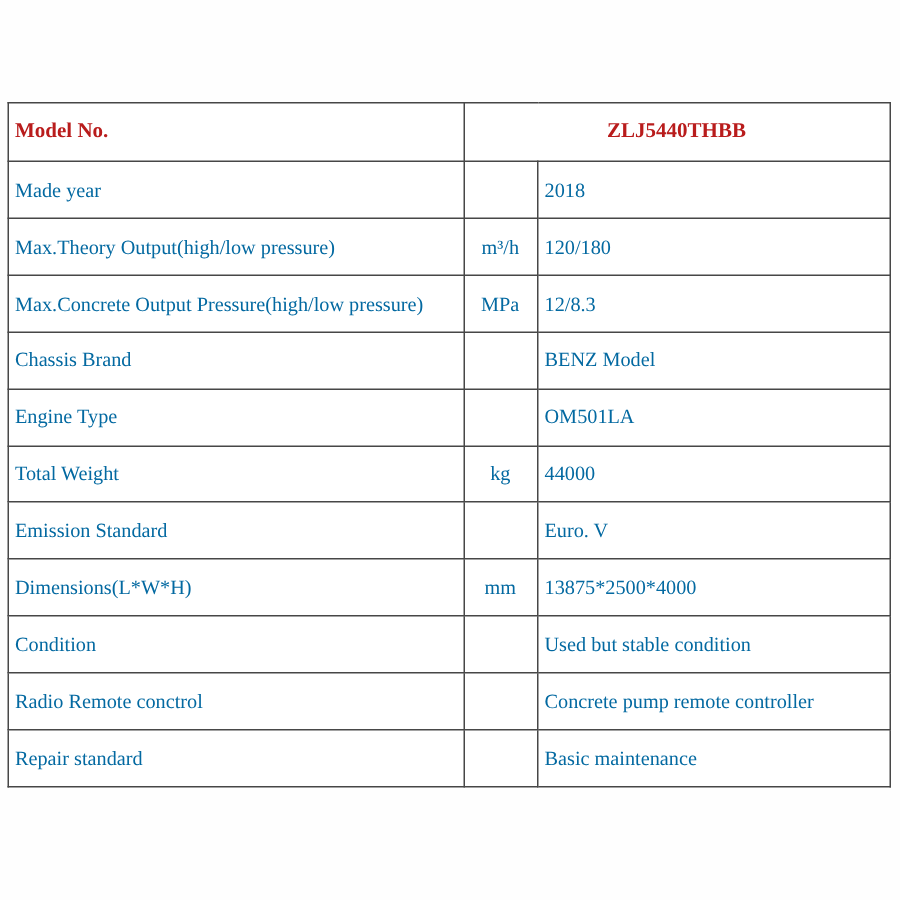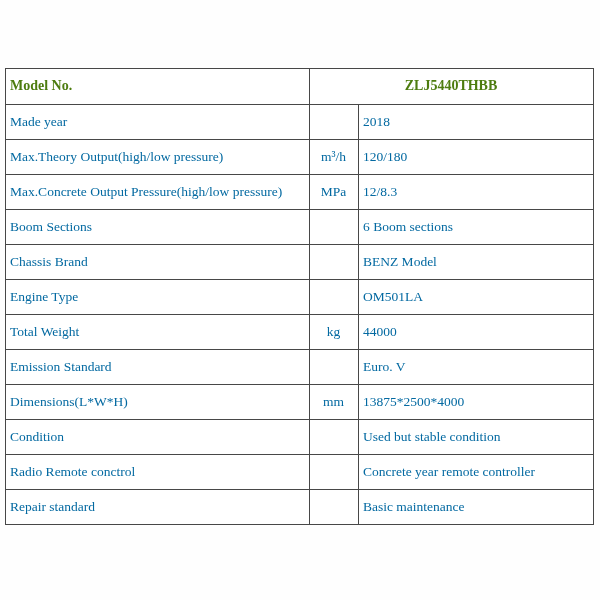"Model No." tr.header-row td { color: #4d7c0f -> #b91c1c }
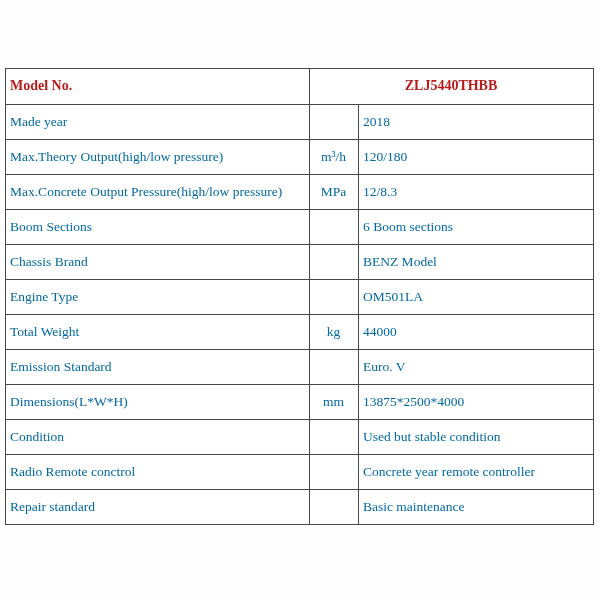"Boom Sections" tr { html: <tr> <td>Boom Sections</td> <td></td> <td>6 Boom sections</td> </tr> -> none }
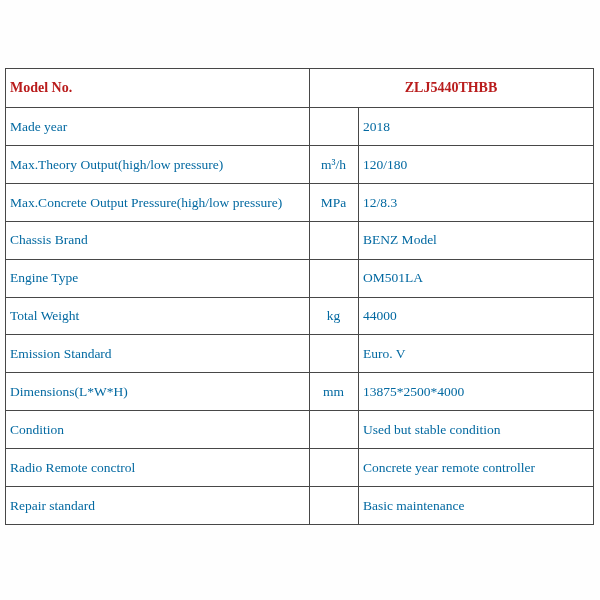"Concrete year remote controller" td.value-cell { text: year -> pump }
